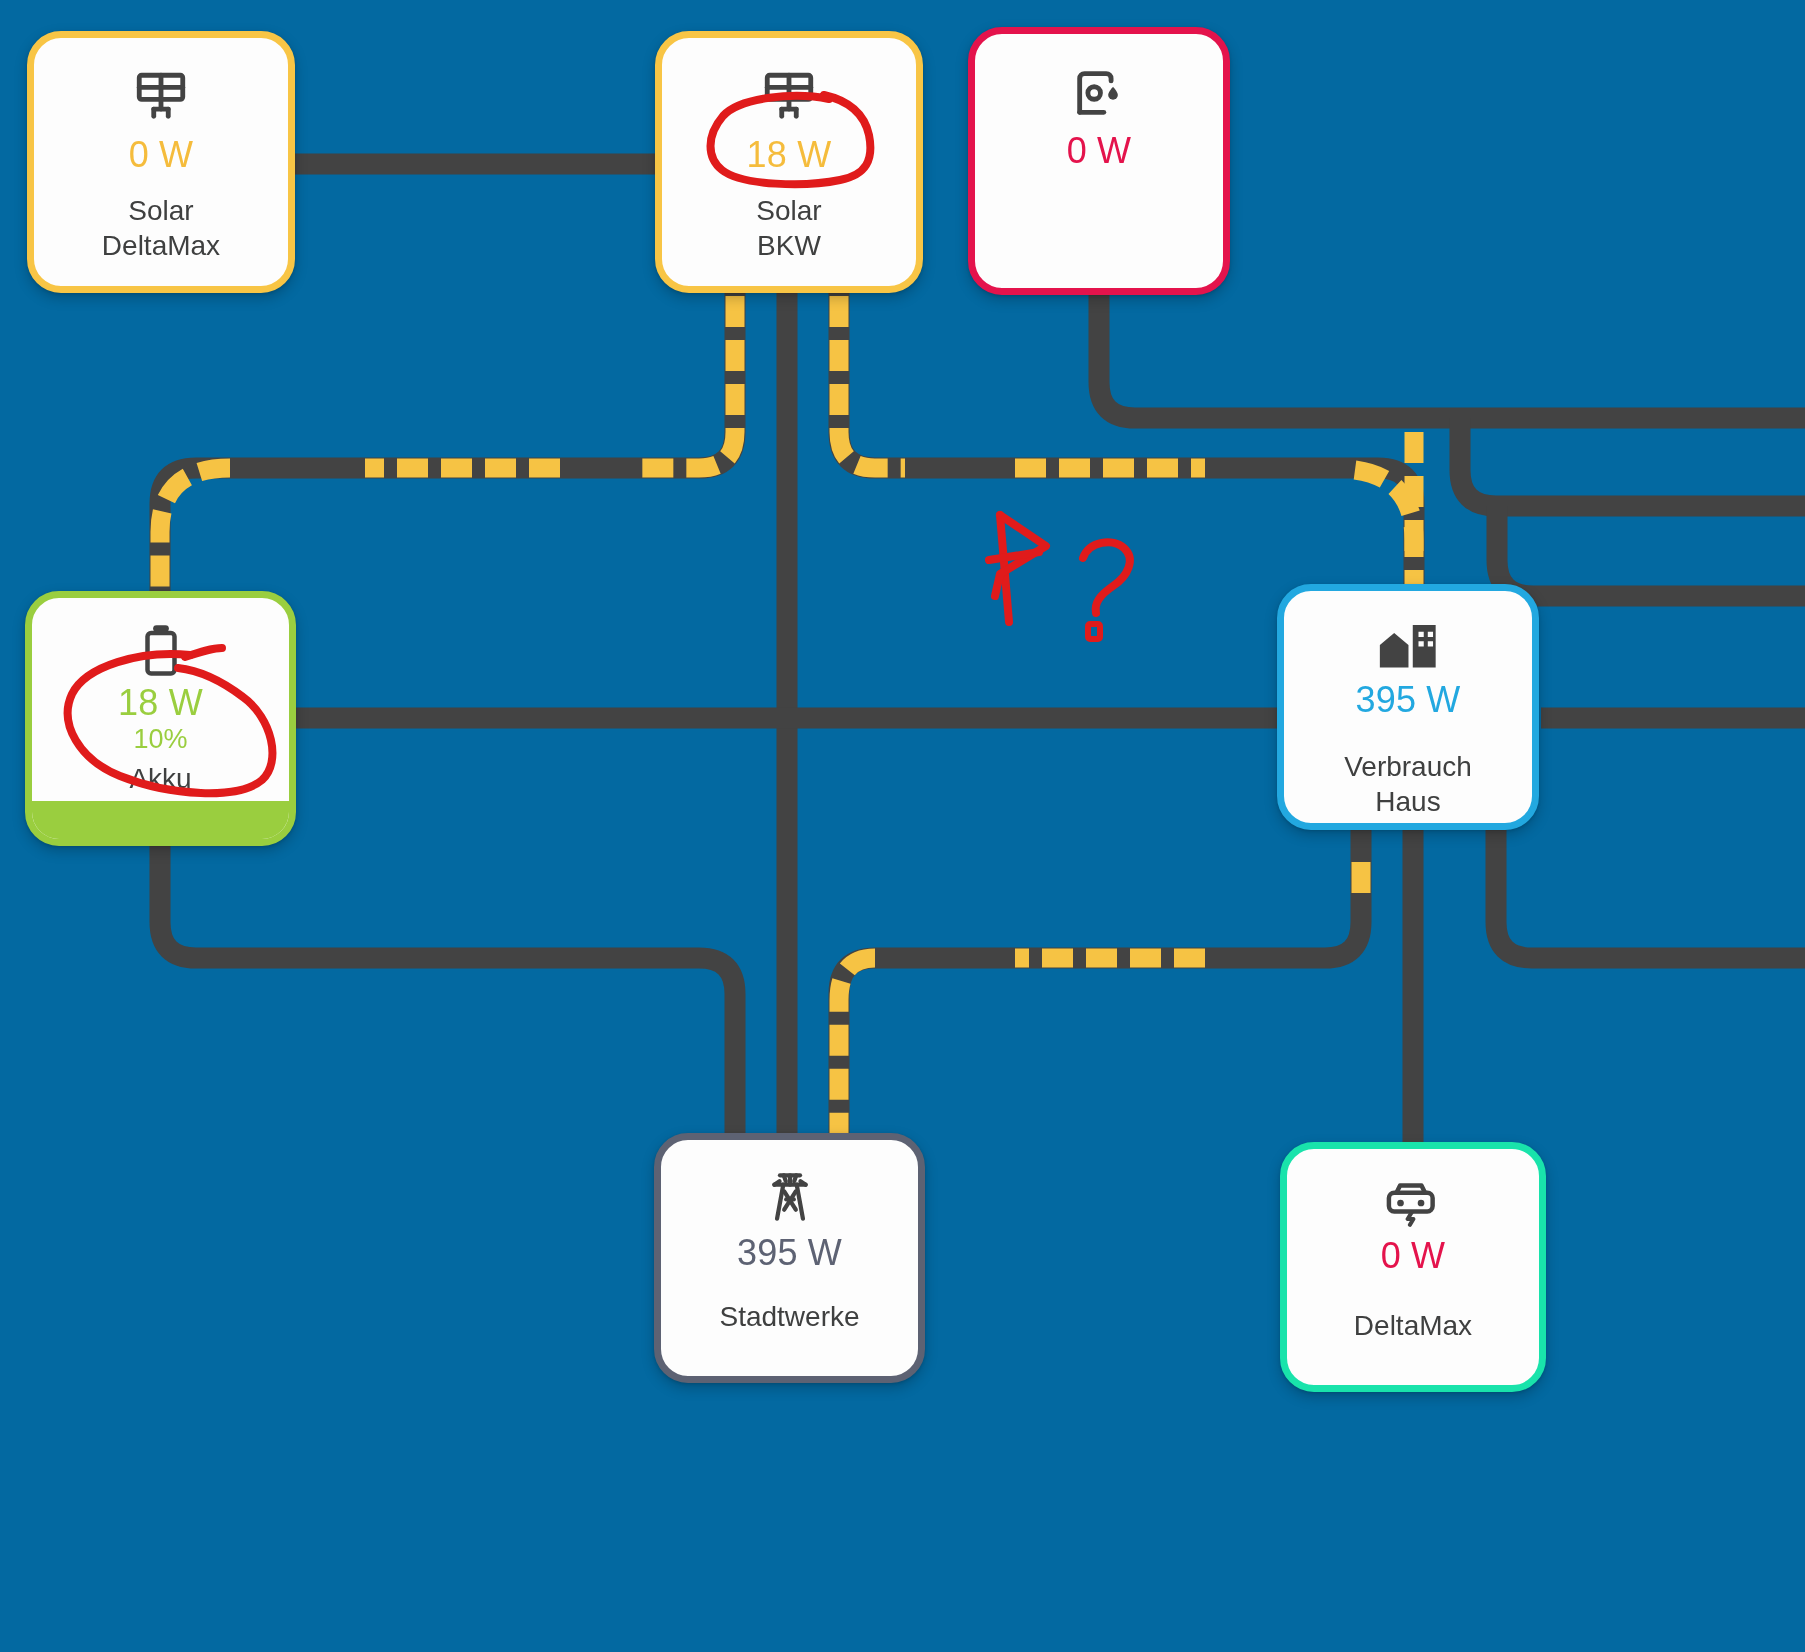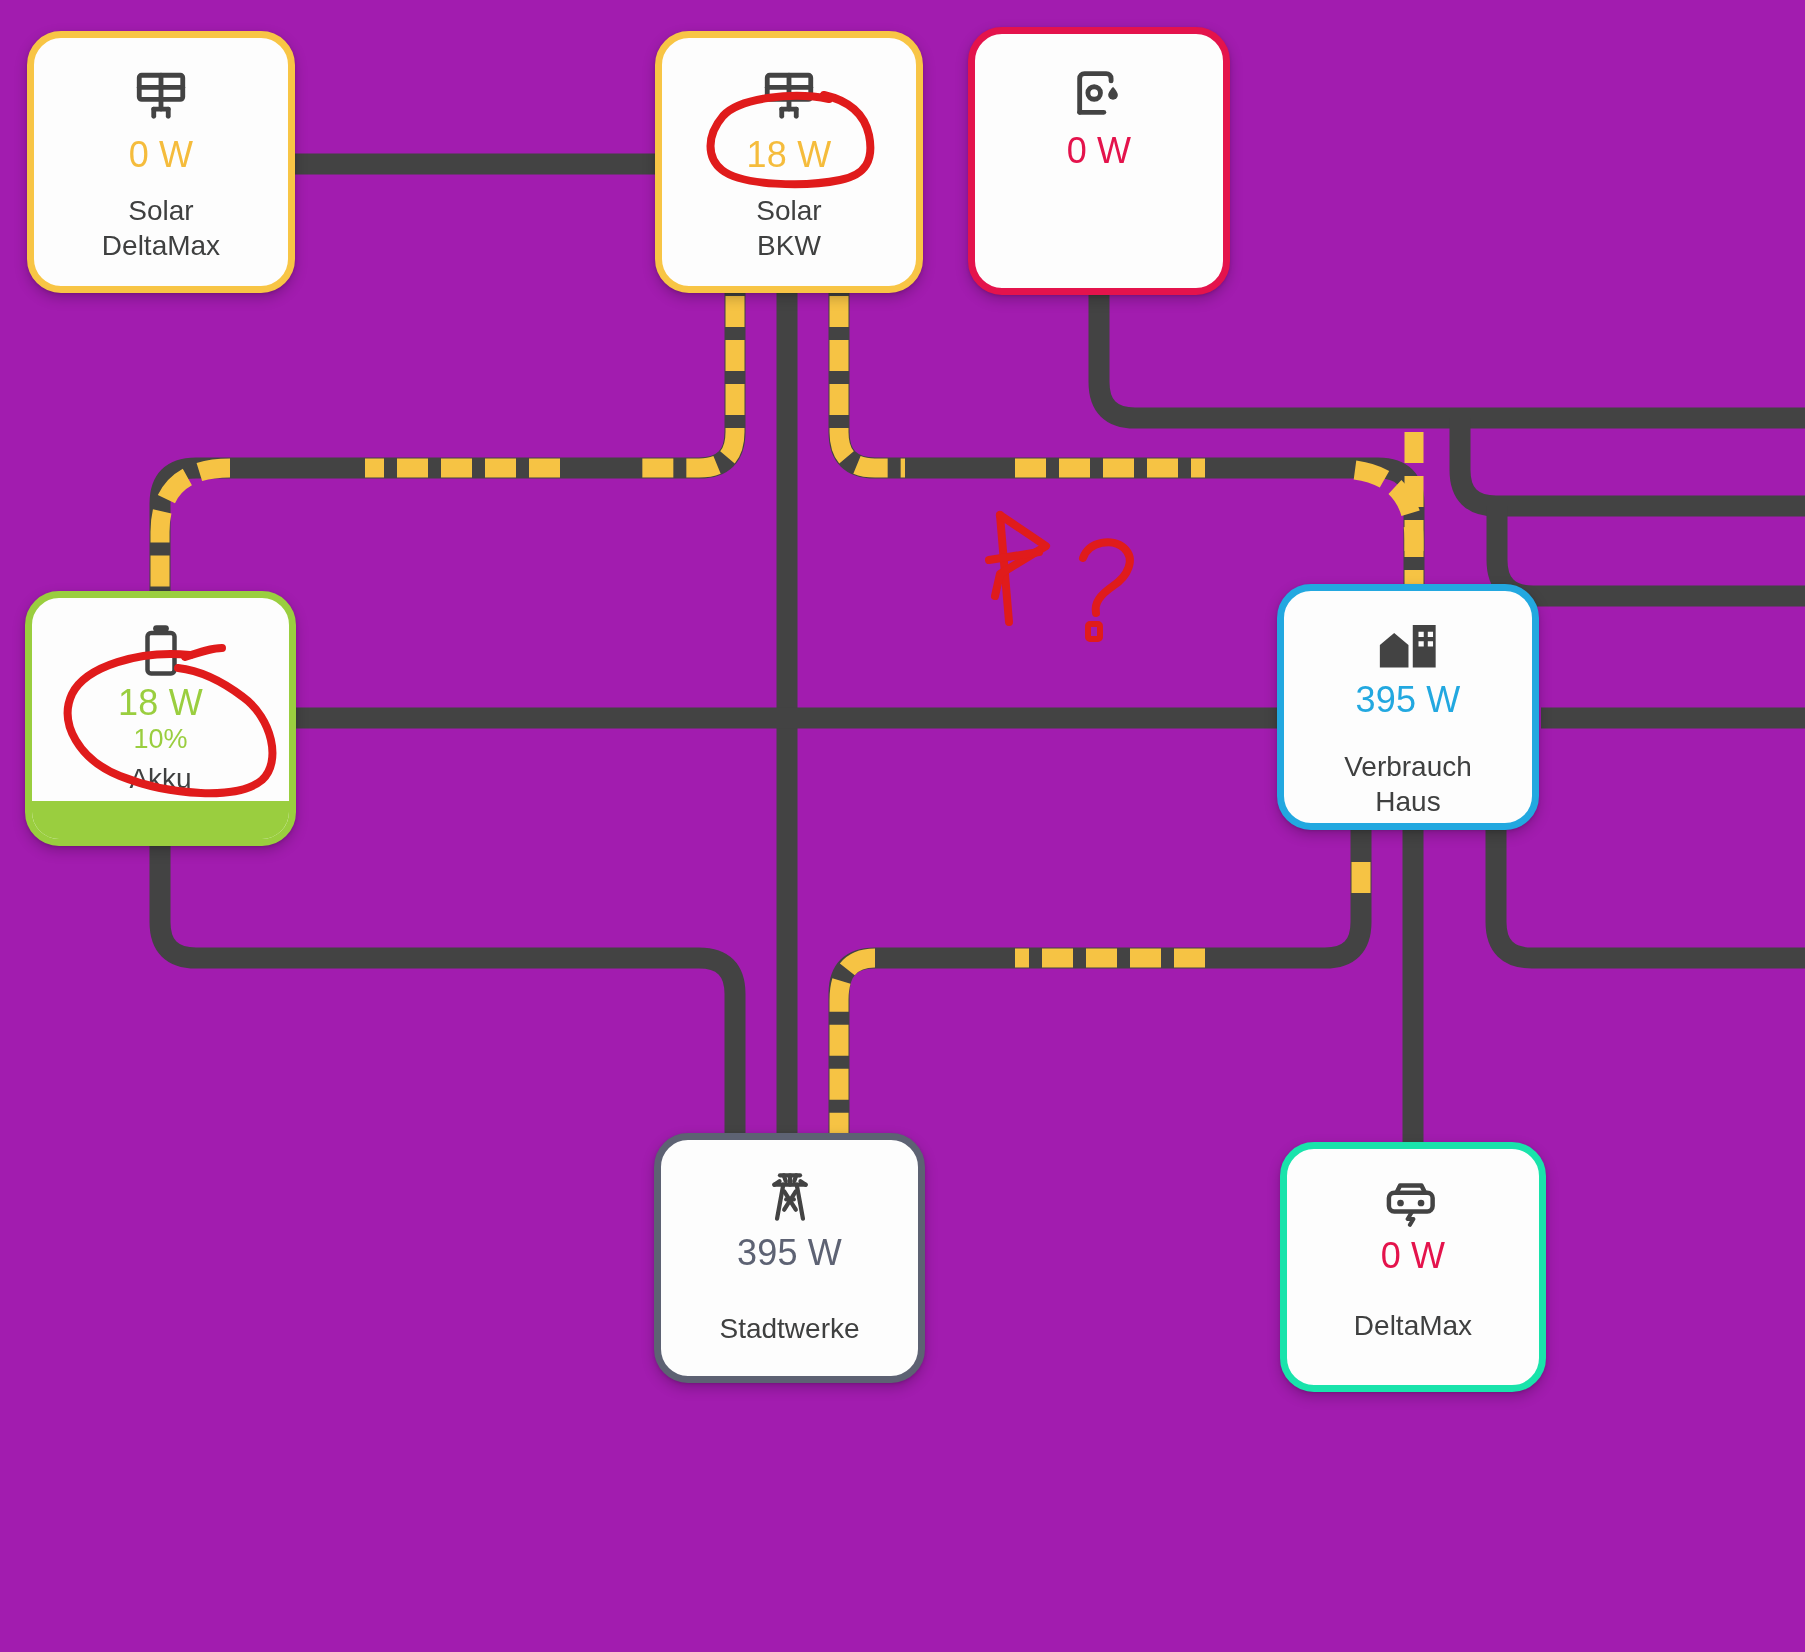"0 W" #stage { background: #a21caf -> #0369a1 }
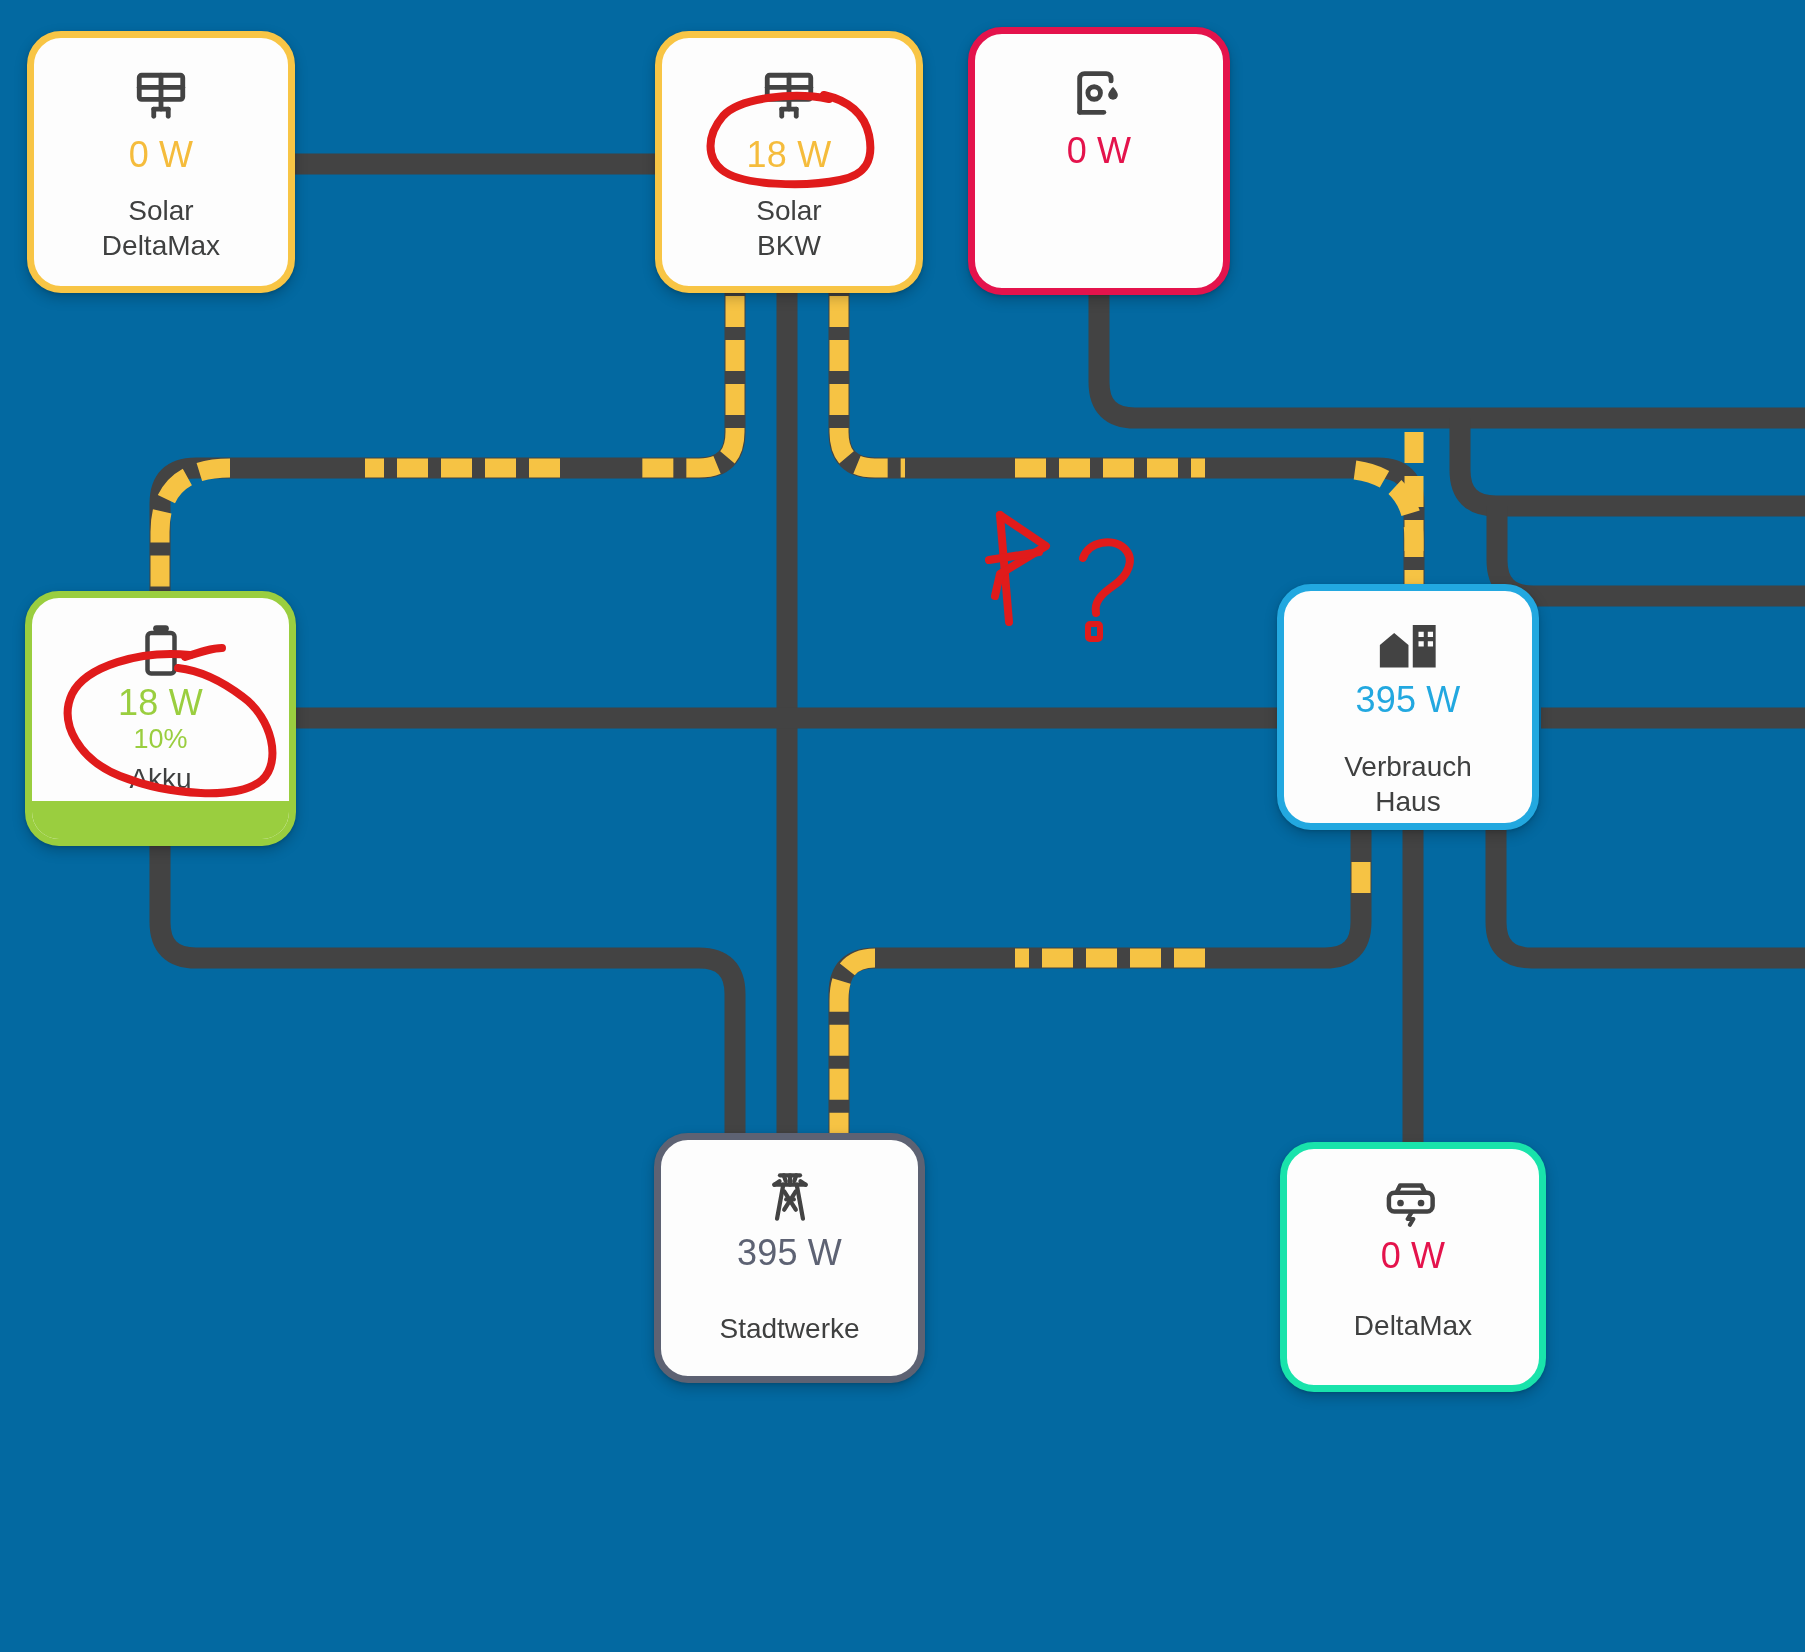"Stadtwerke" #card-grid .lbl { margin-top: 38px -> 26px }
